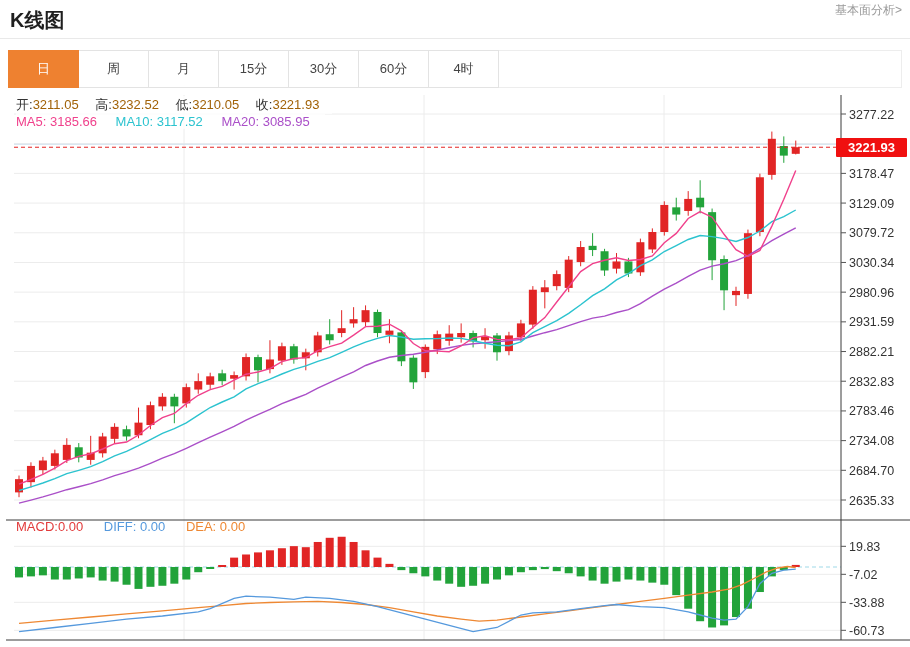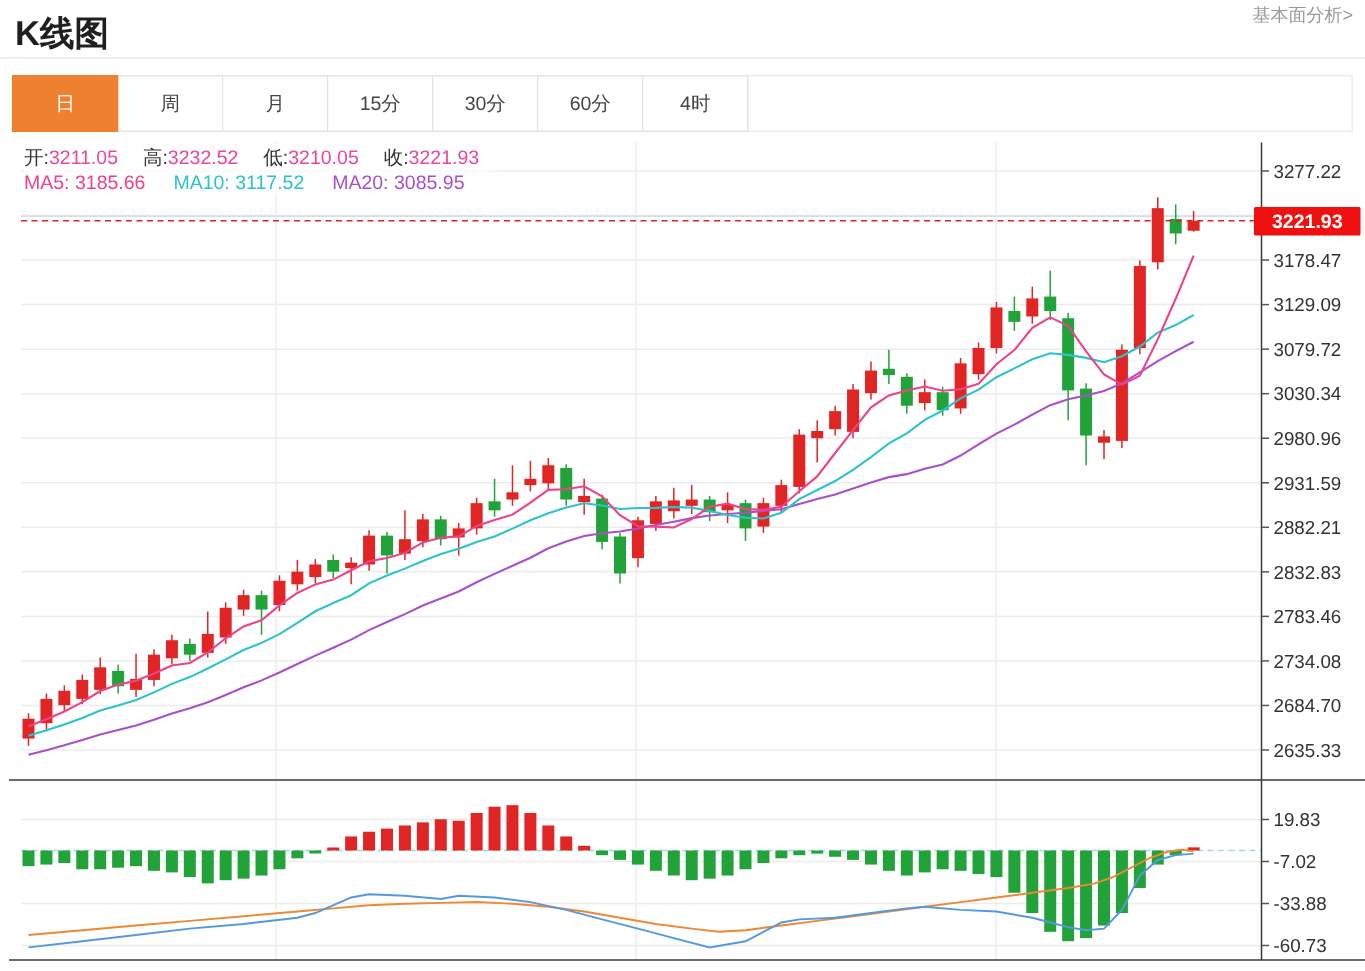"K线图" .title { font-size: 23px -> 20px }
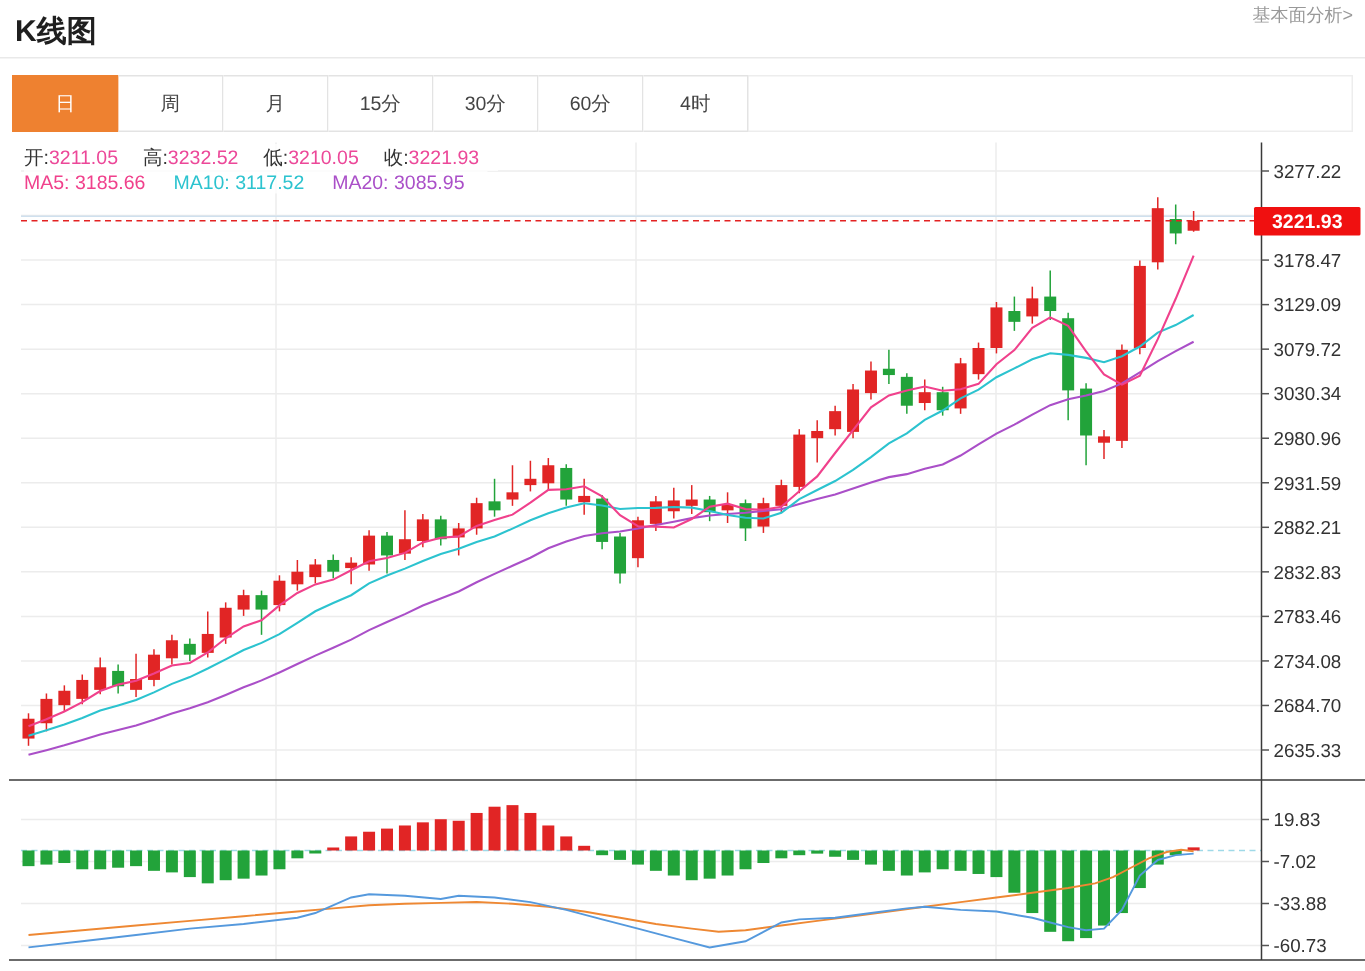"3211.05" .ohlc-row .val { color: #ec4899 -> #a16207 }
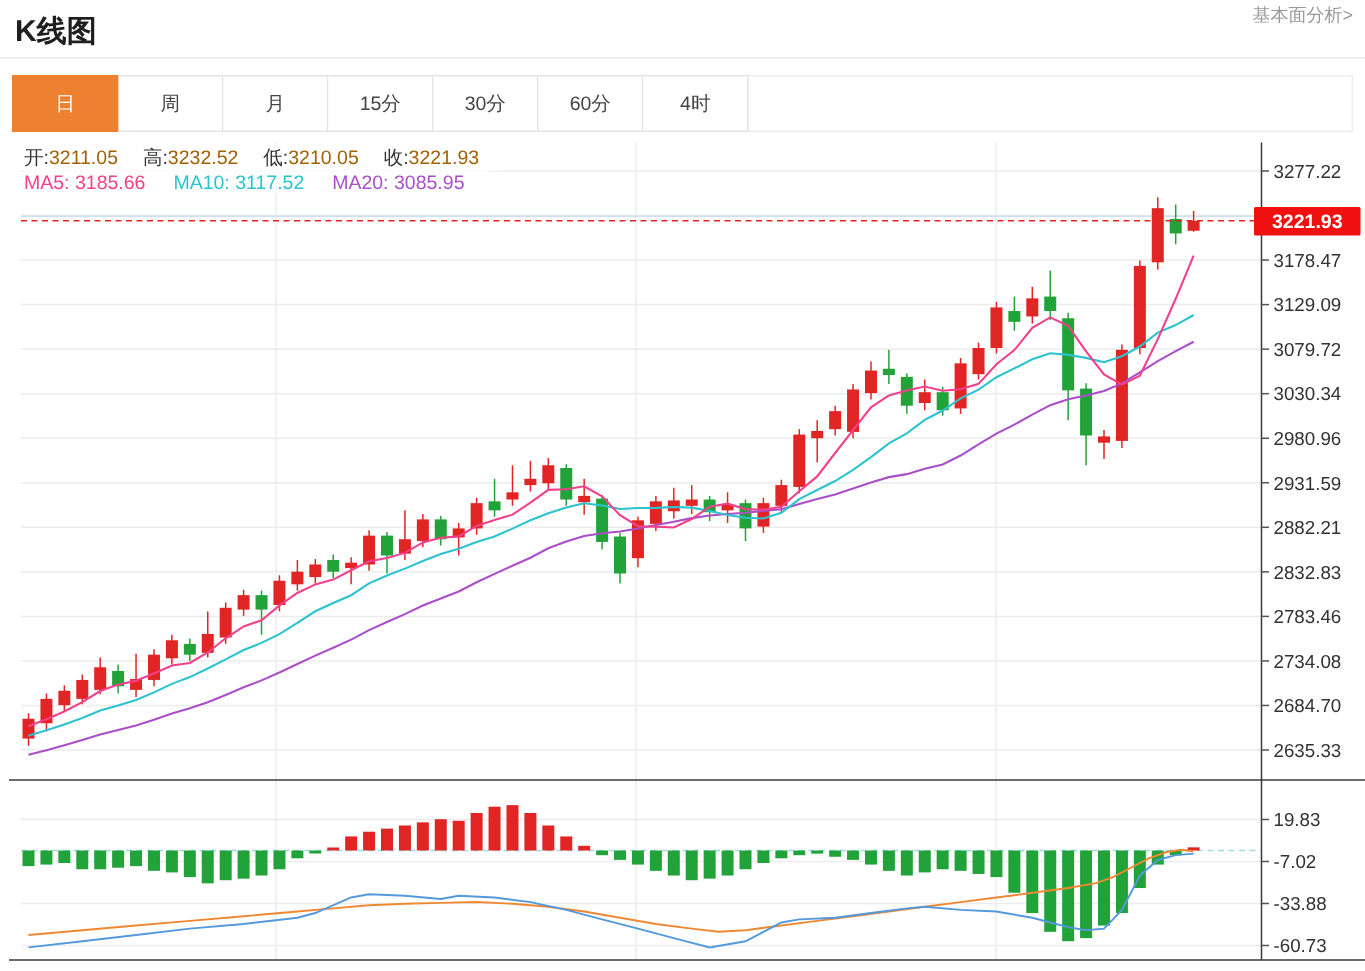"MACD:0.00 DIFF: 0.00 DEA: 0.00" div.macd-row { html: none -> <div> <span><span>MACD:</span><span>0.00</span></span> <span><span>DIFF:</span> <span>0.00</span></span> <span><span>DEA:</span> <span>0.00</span></span> </div> }
